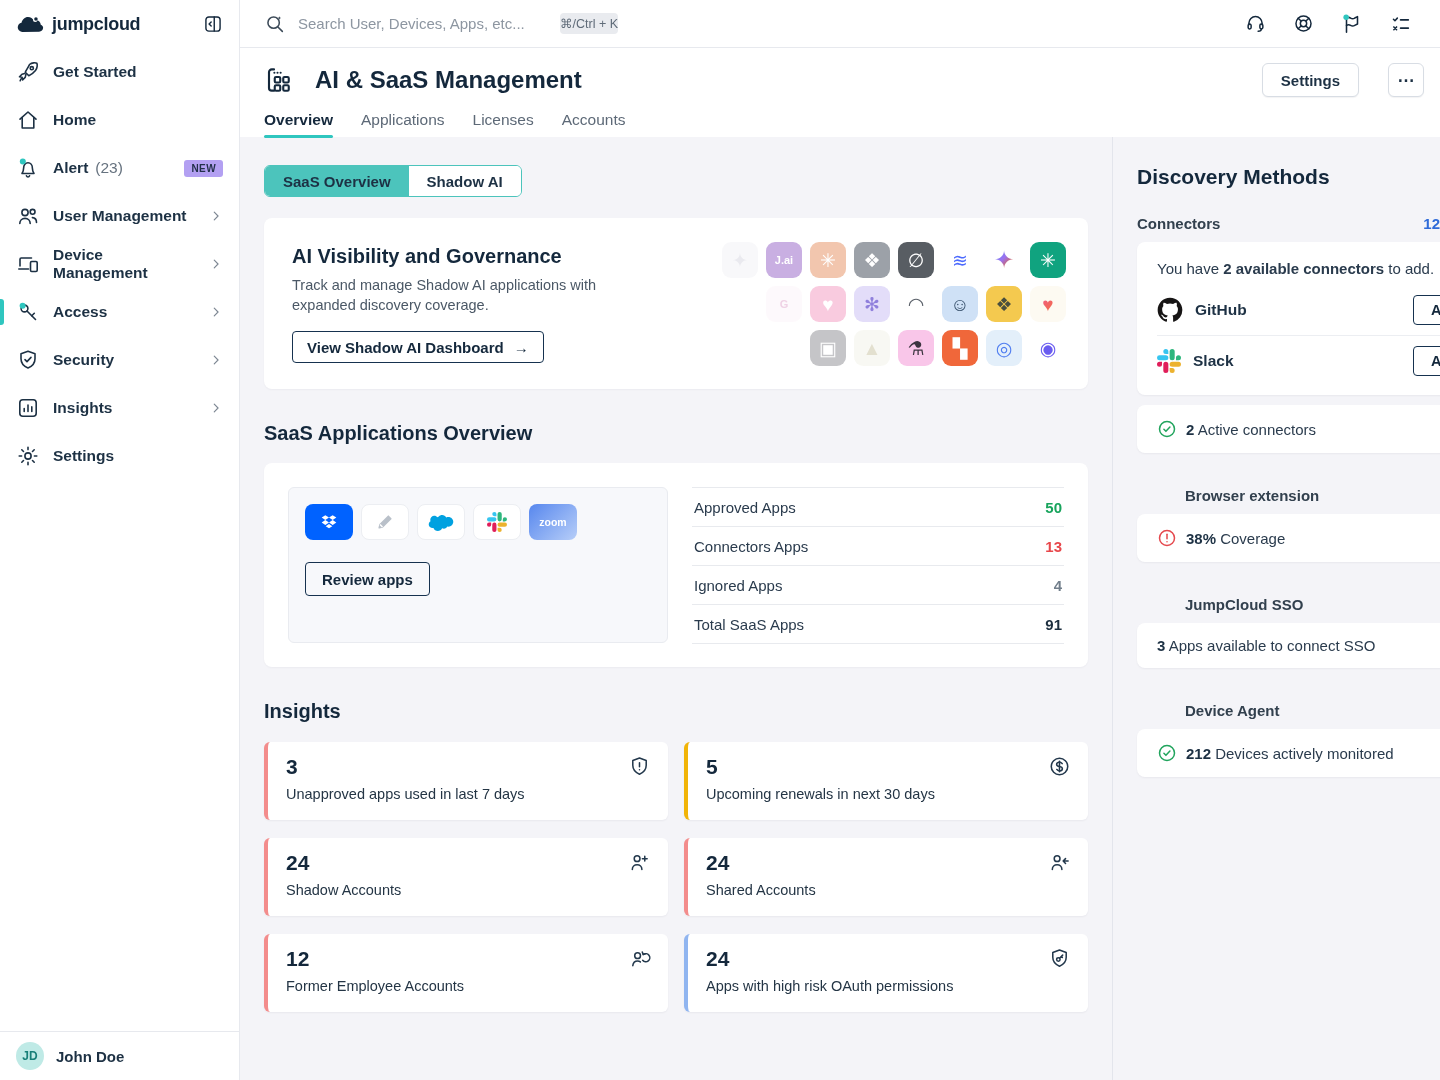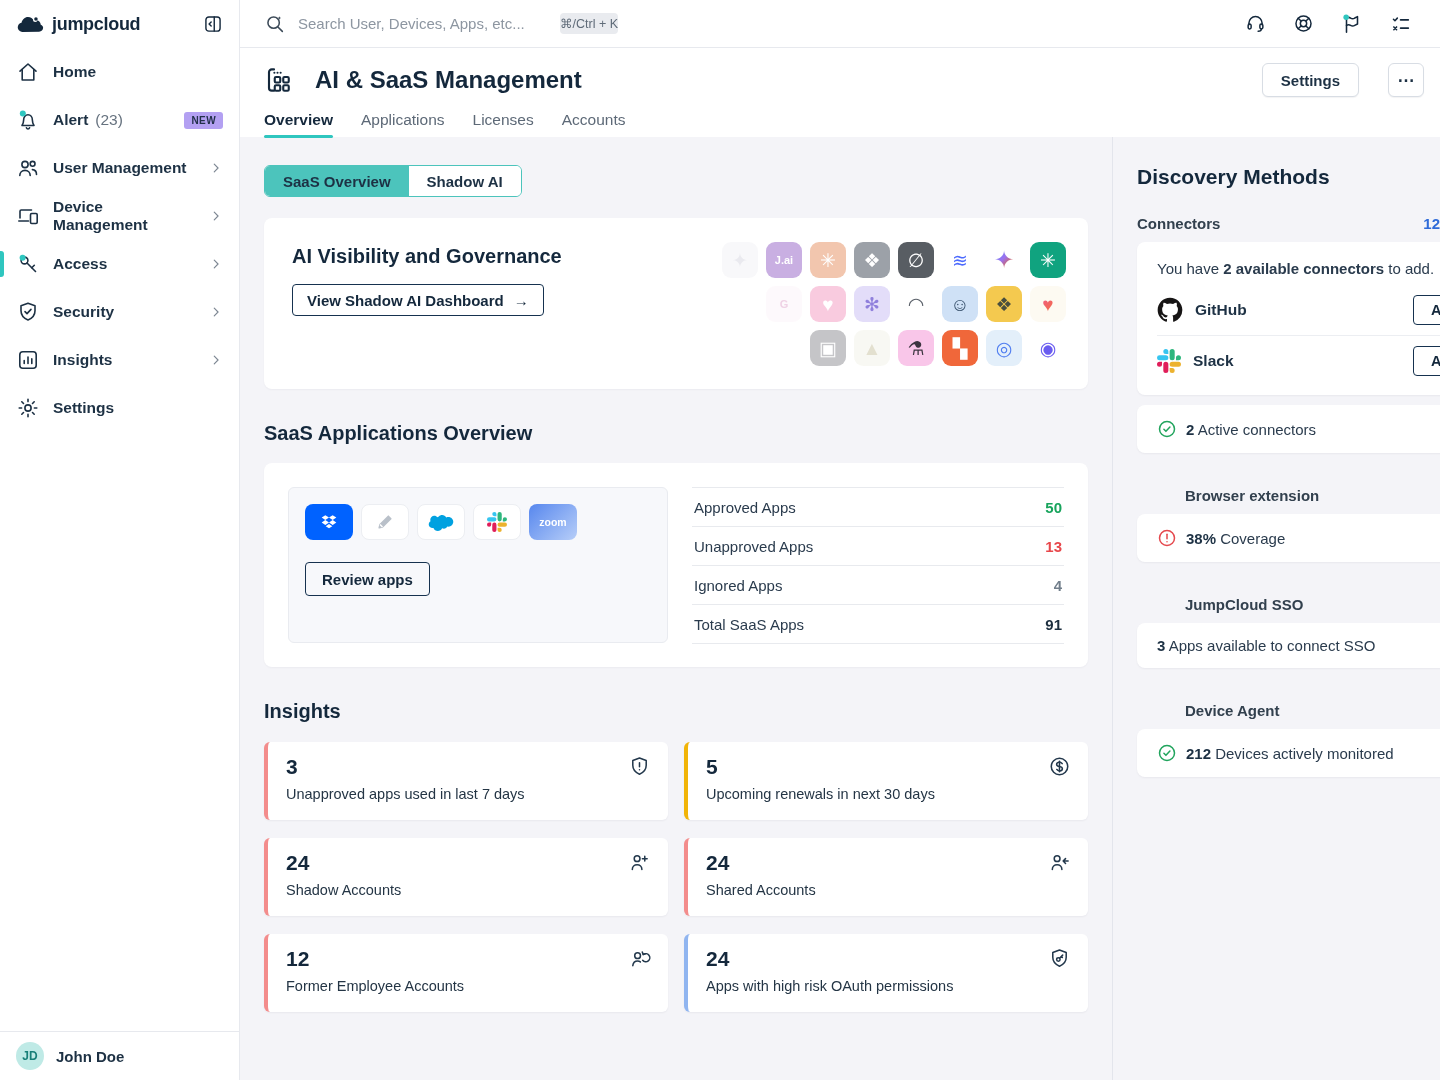"Get Started" div.nav-item { html: none -> <div> <span> <svg> <path></path> <circle></circle> <path></path> <path></path> </svg> </span> <span>Get Started</span> </div> }
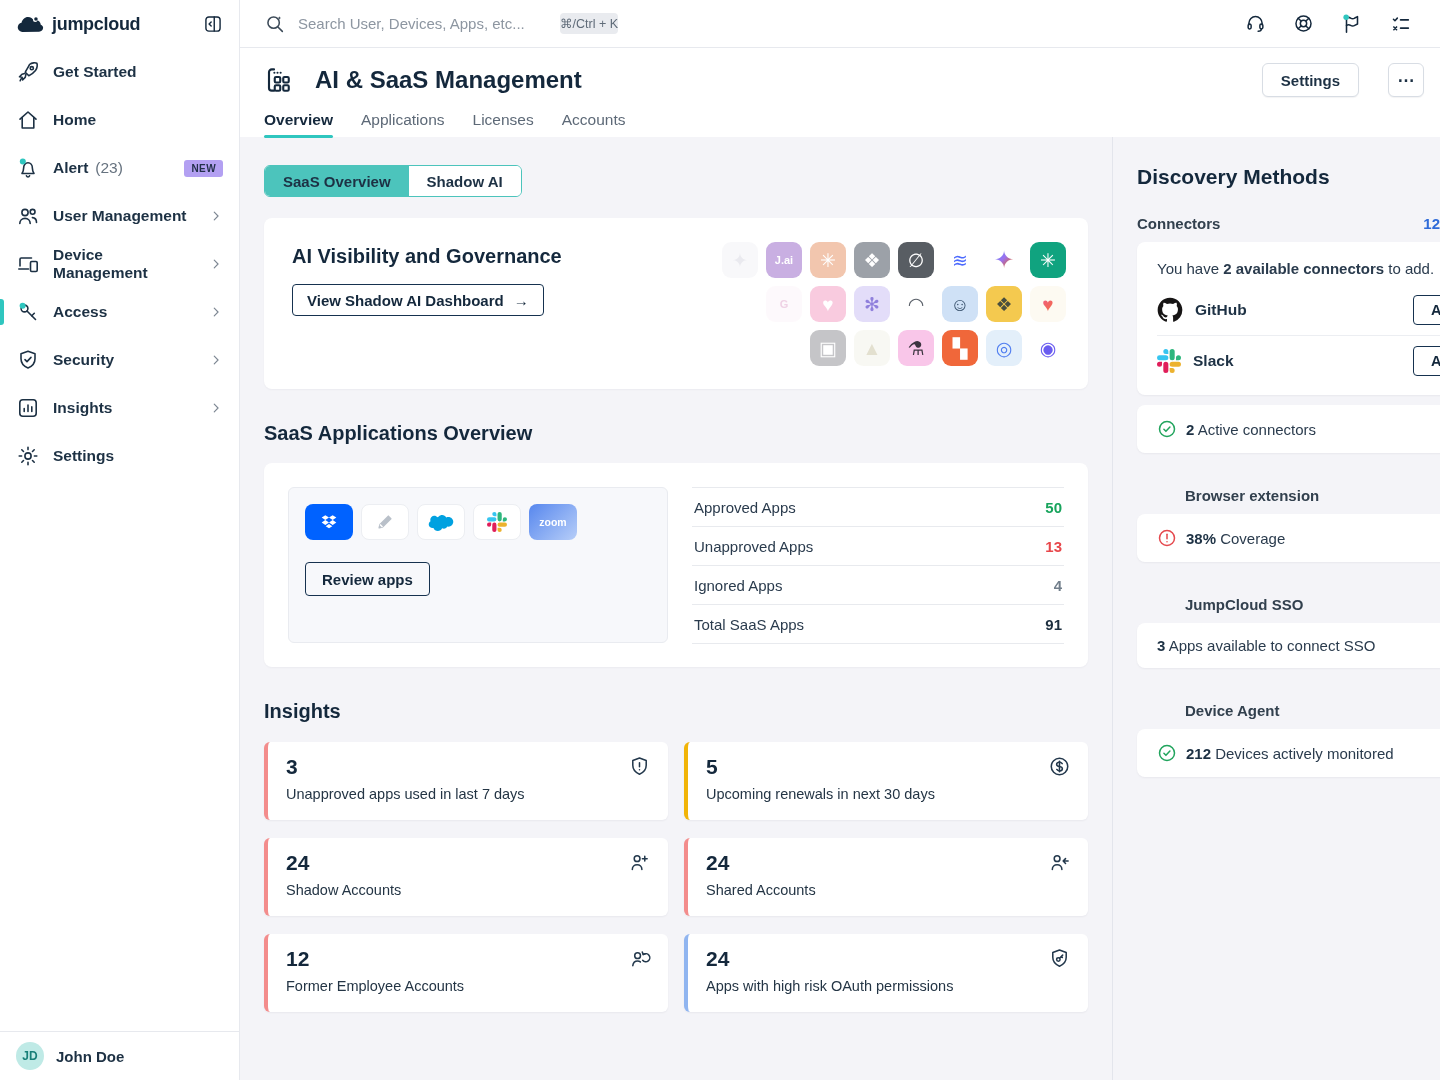"Track and manage Shadow AI" p.ai-desc { html: none -> <p>Track and manage Shadow AI applications with expanded discovery coverage.</p> }
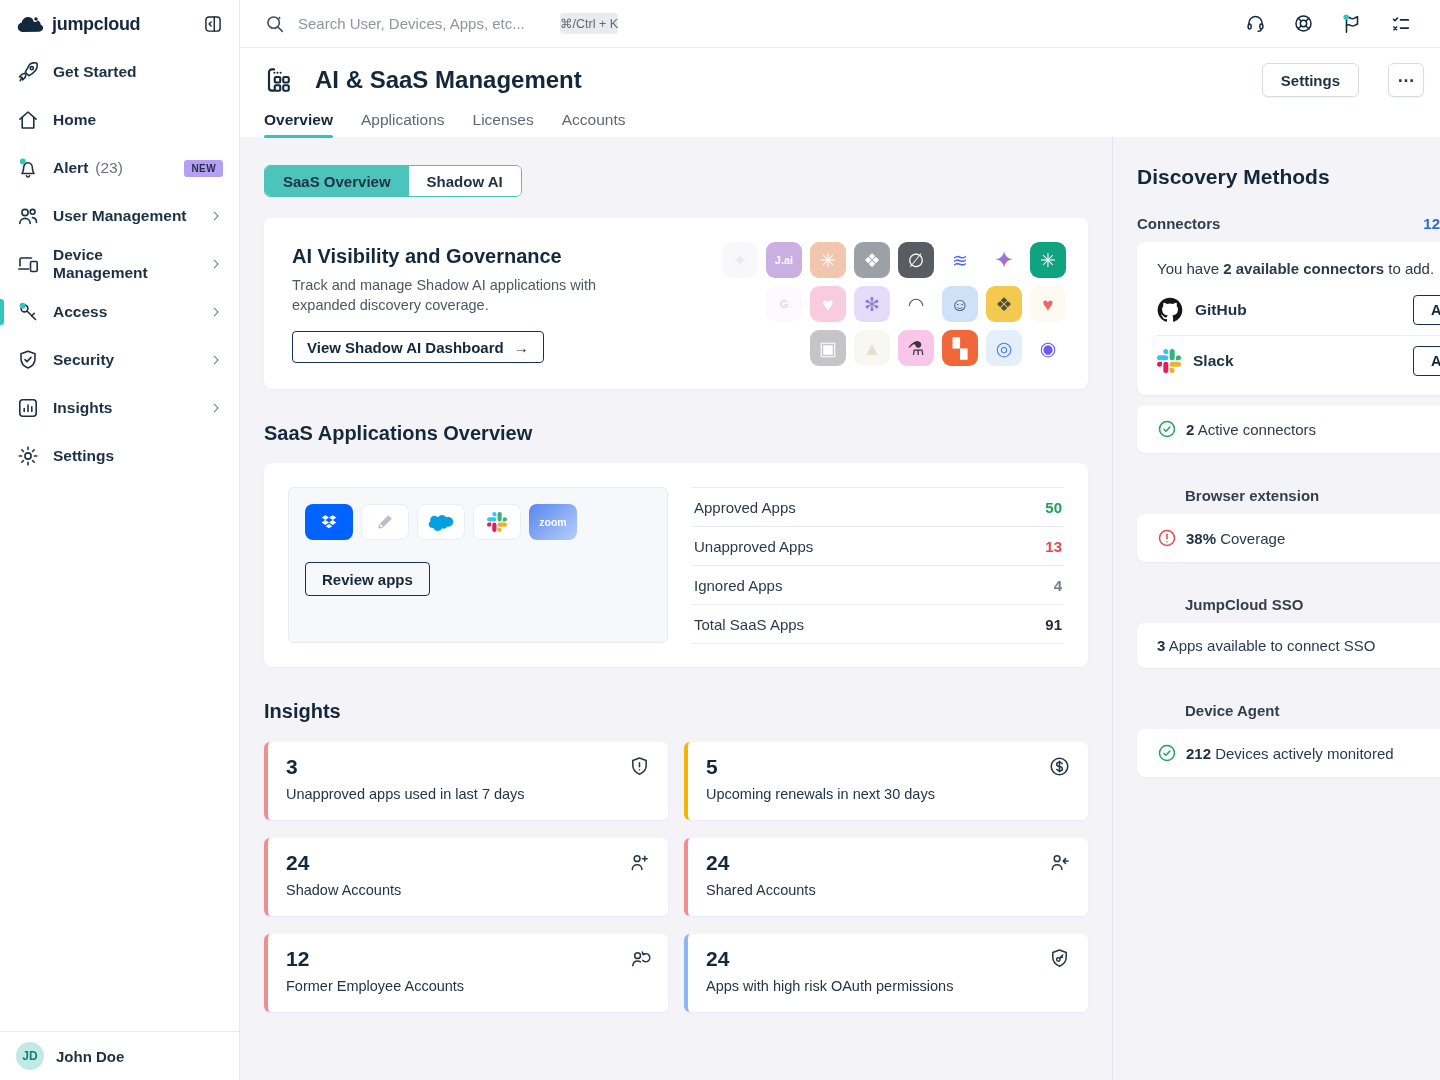"Unapproved Apps" span { text: Unapproved -> Connectors }
